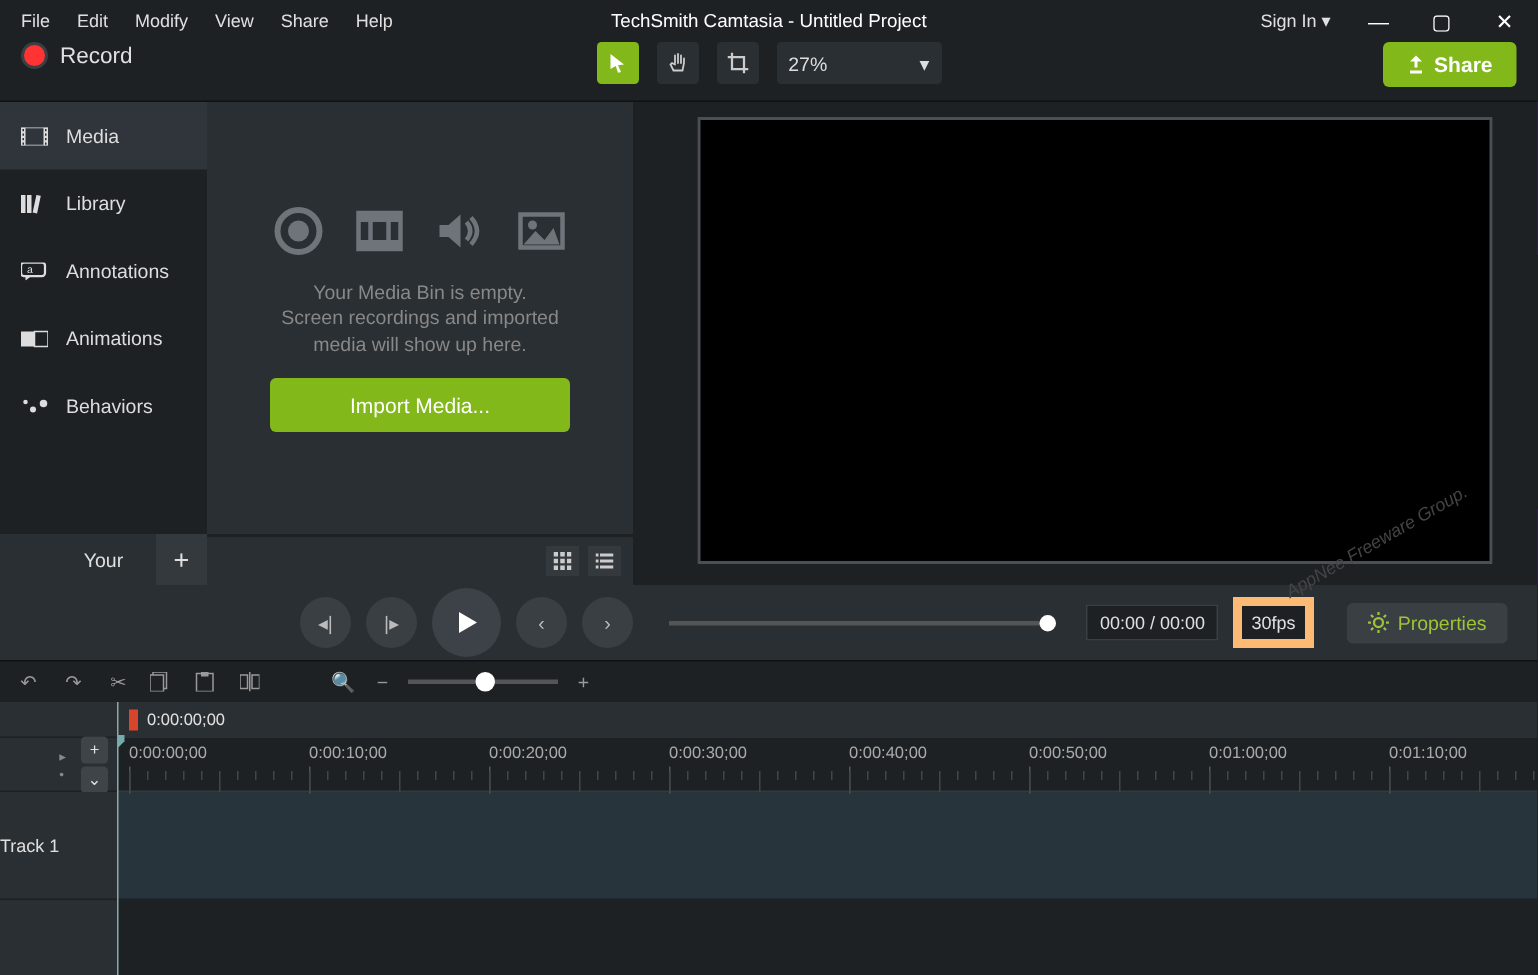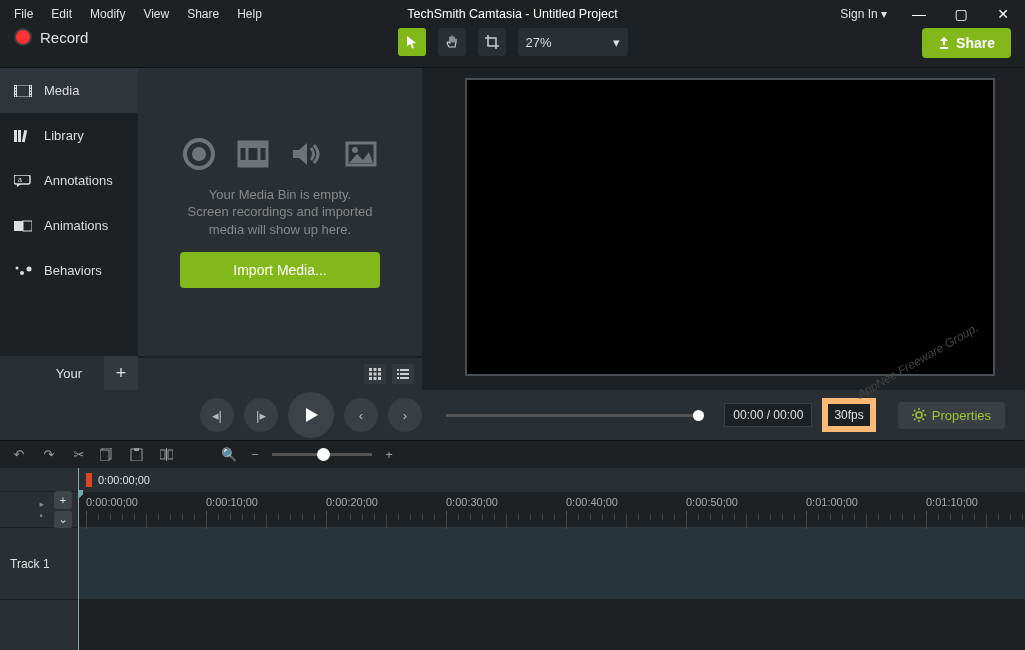"Track 1" .tl-leftcol .track-label { padding-left: 10px -> none }
